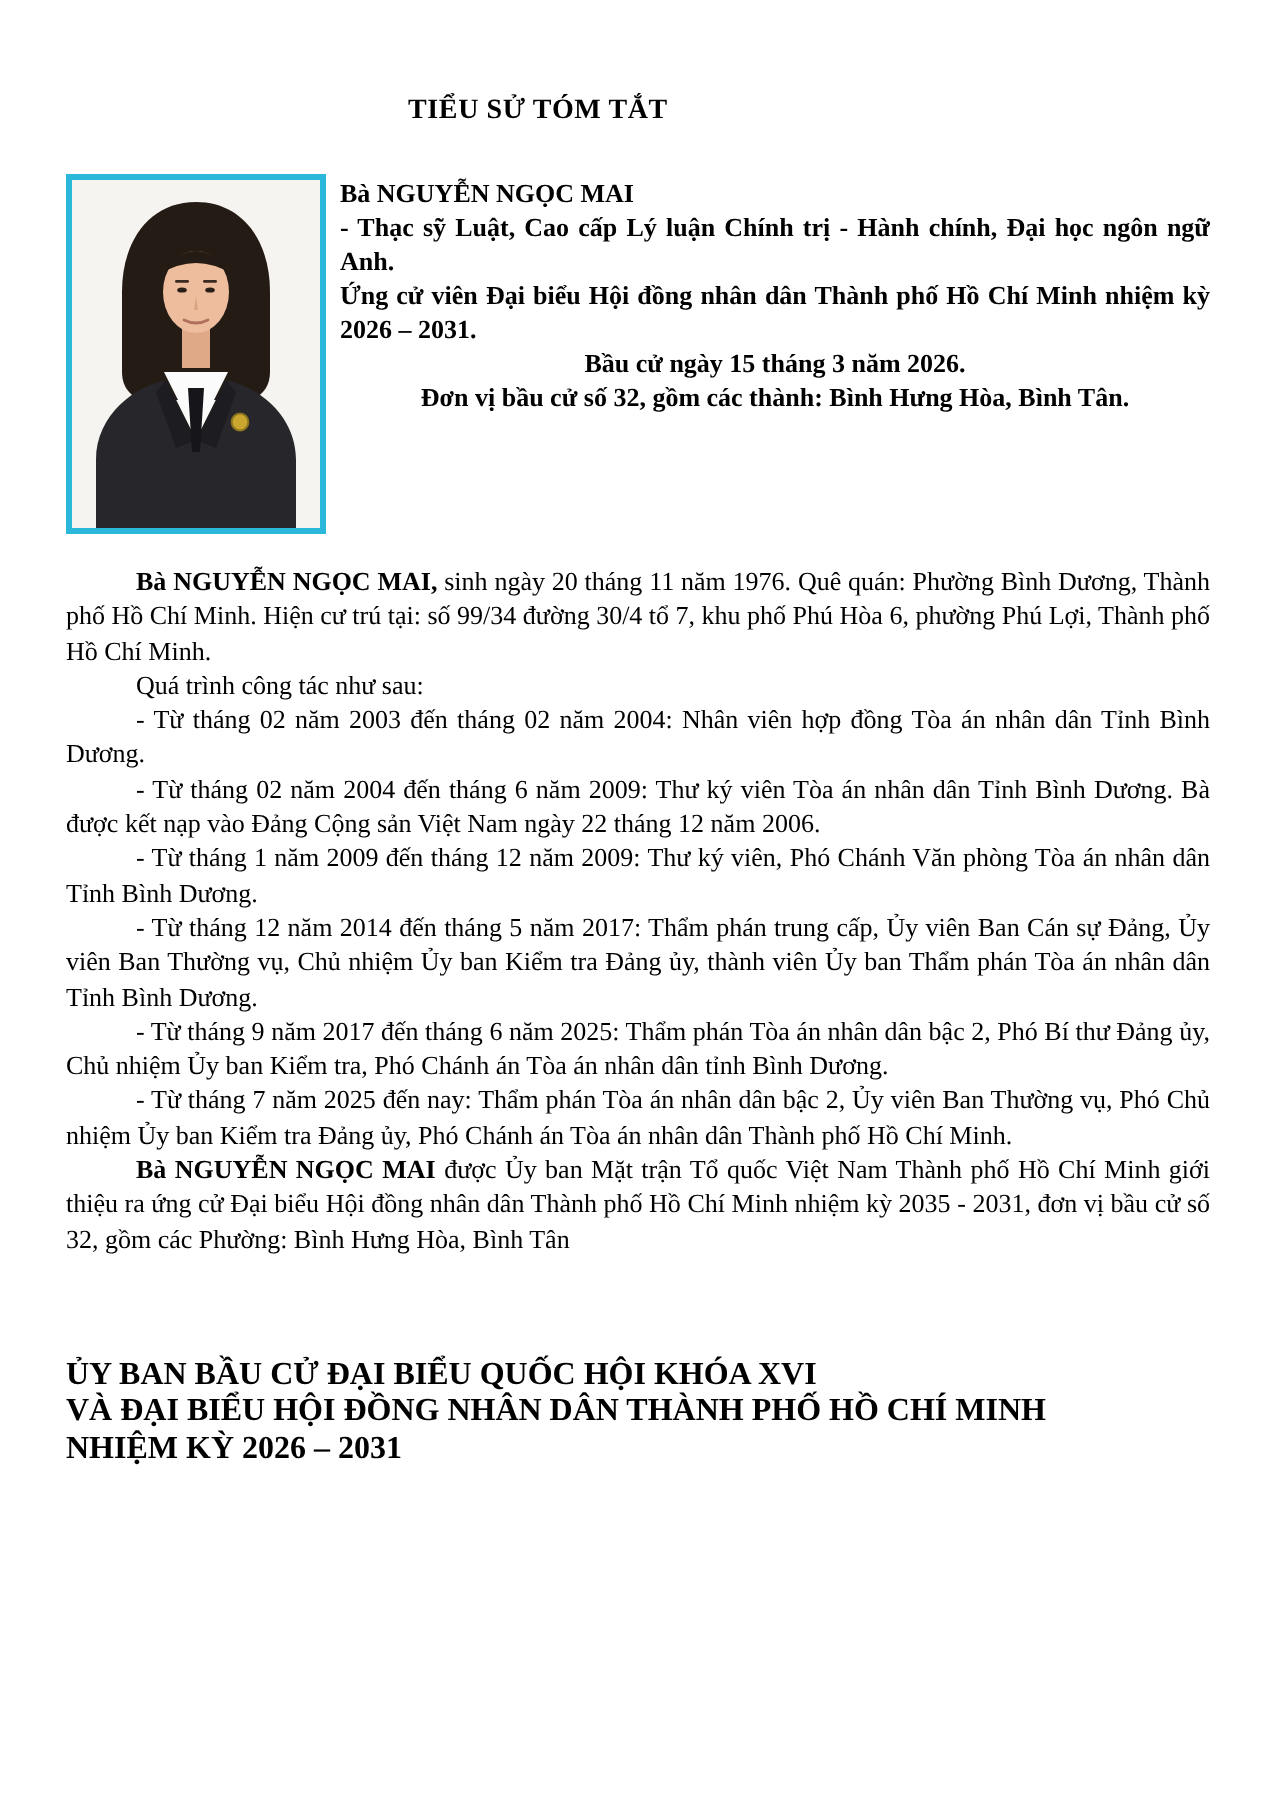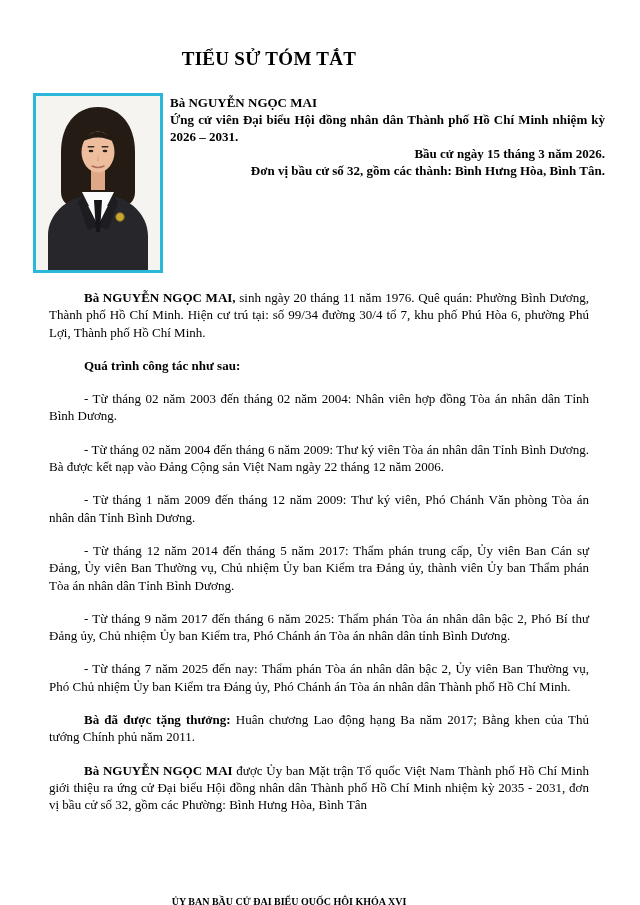"TIỂU SỬ TÓM TẮT" .doc-title { font-size: 19px -> 14px }
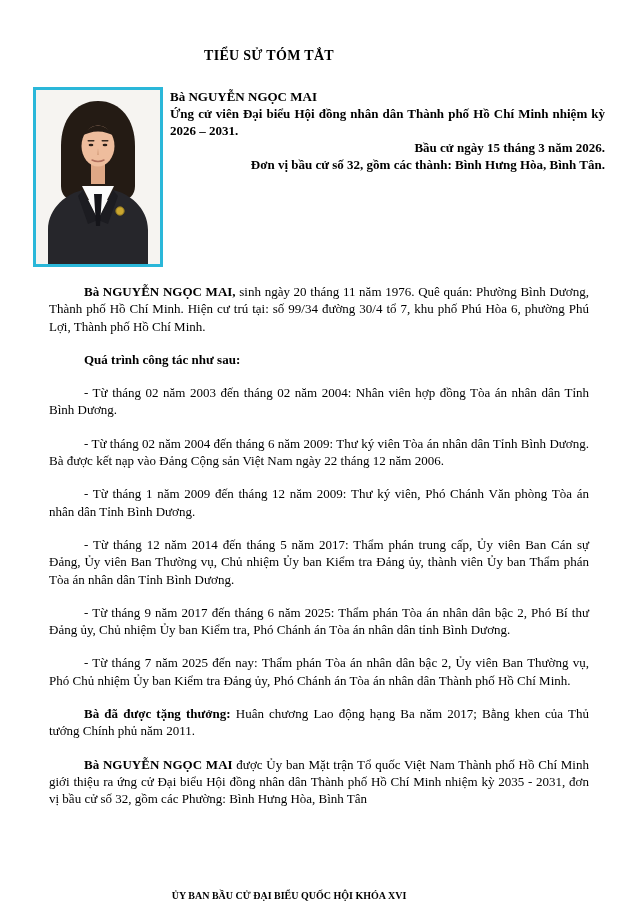"- Thạc sỹ Luật, Cao" p { html: none -> <p>- Thạc sỹ Luật, Cao cấp Lý luận Chính trị - Hành chính, Đại học ngôn ngữ Anh.</p> }
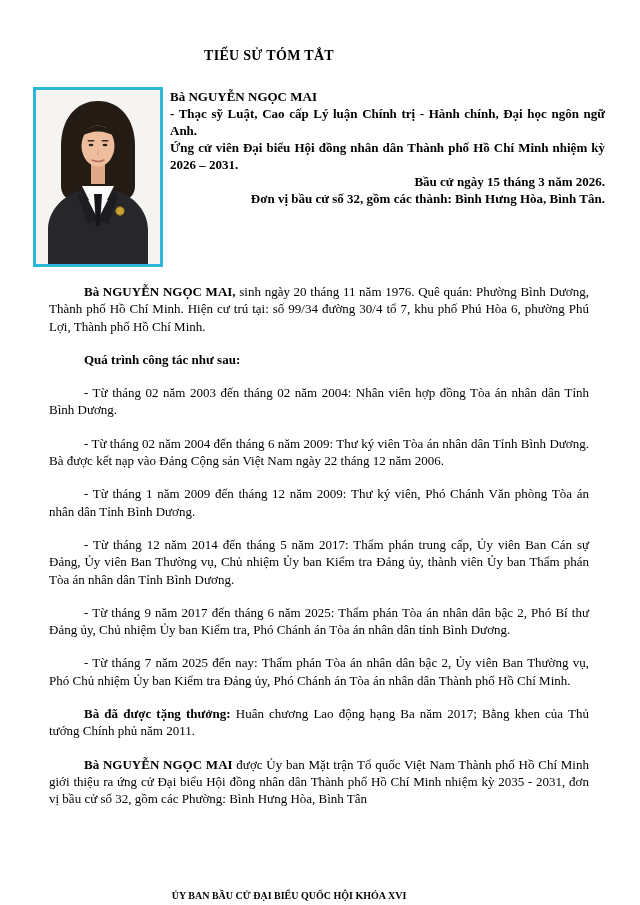"Bầu cử ngày 15 tháng" .header-block .no-justify { text-align: right -> center }
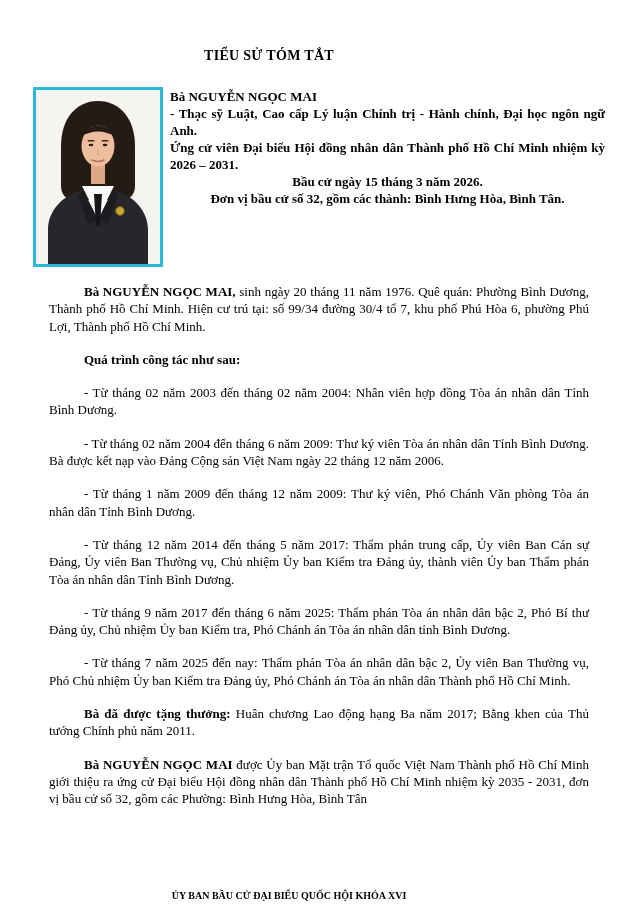"Bà NGUYỄN NGỌC MAI, sinh" .body-section p { margin: 16px -> 0 }
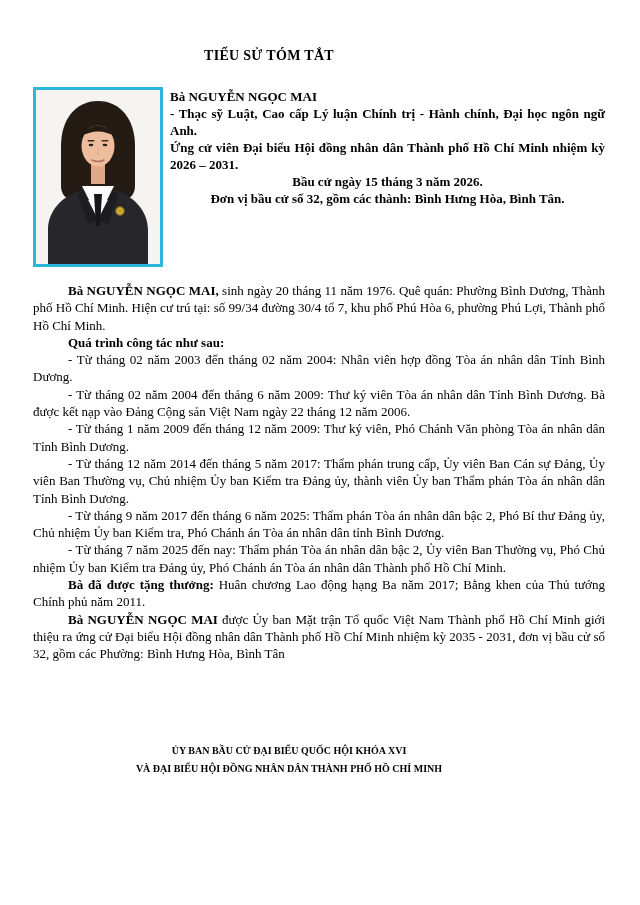"Quá trình công tác như" .career-heading { font-weight: bold -> normal }
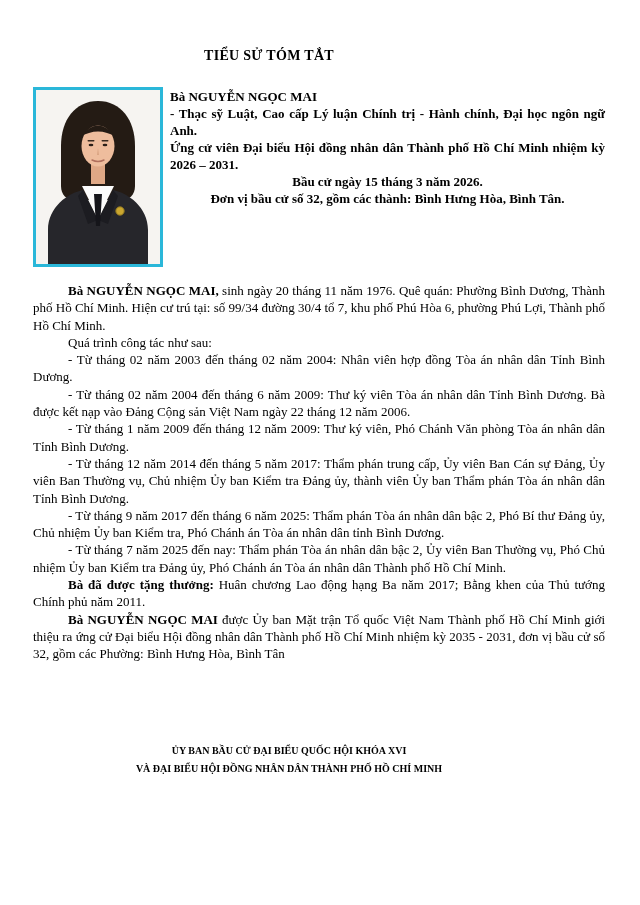"Bà đã được tặng thưởng:" p { html: <p><span>Bà đã được tặng thưởng:</span><span> Huân chương Lao động hạng Ba năm 2017; Bằng khen của Thủ tướng Chính phủ năm 2011.</span></p> -> none }
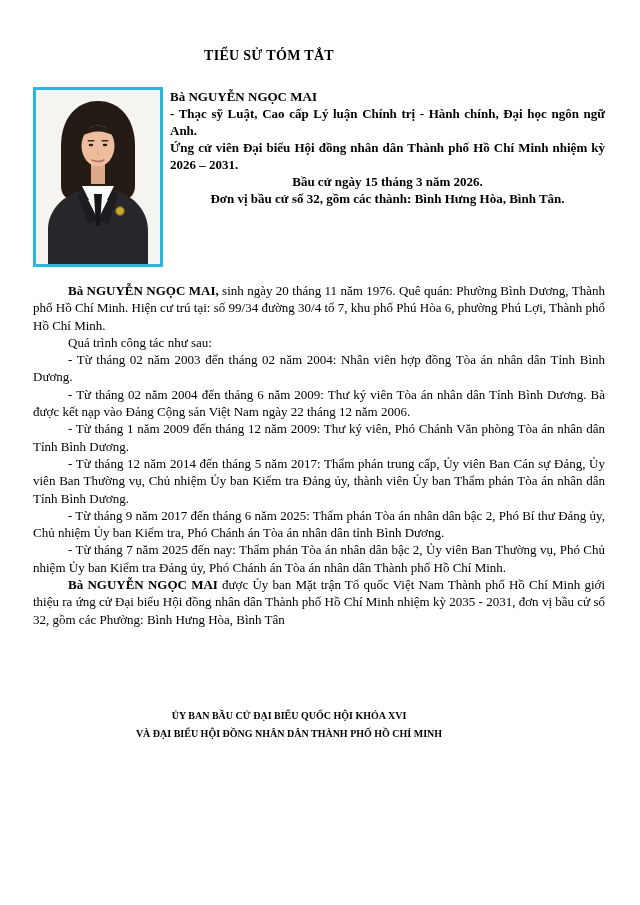"ỦY BAN BẦU CỬ ĐẠI" .footer-block { font-size: 10px -> 16px; margin-top: 79px -> 51px; text-align: center -> none }
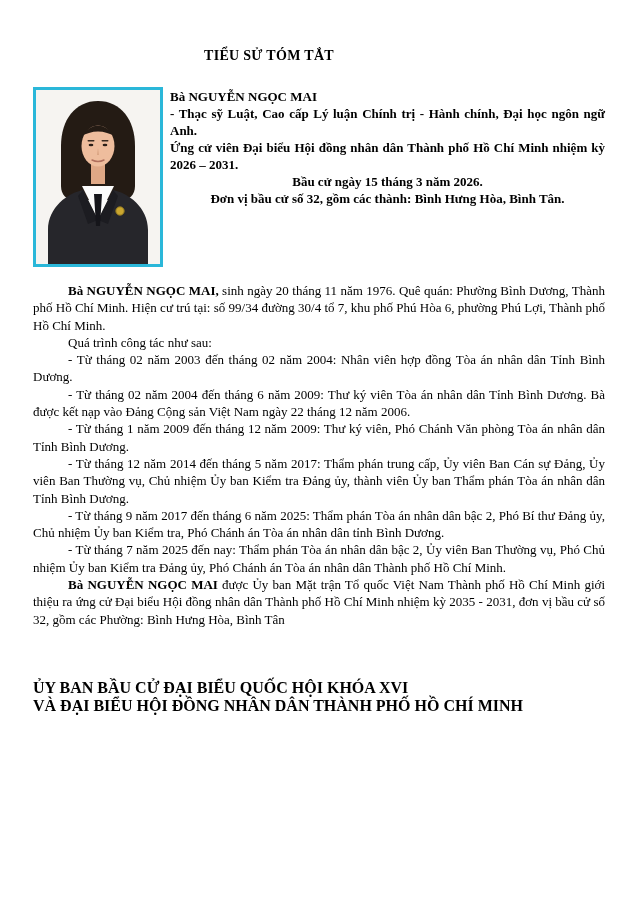"NHIỆM KỲ 2026 – 2031" p { html: none -> <p>NHIỆM KỲ 2026 – 2031</p> }
